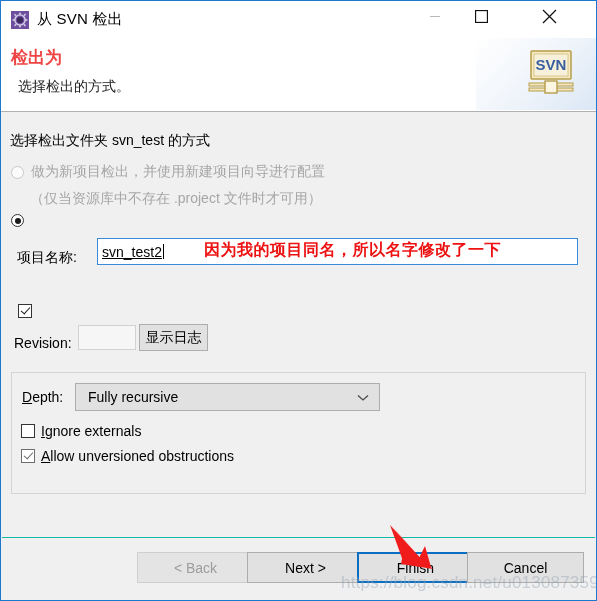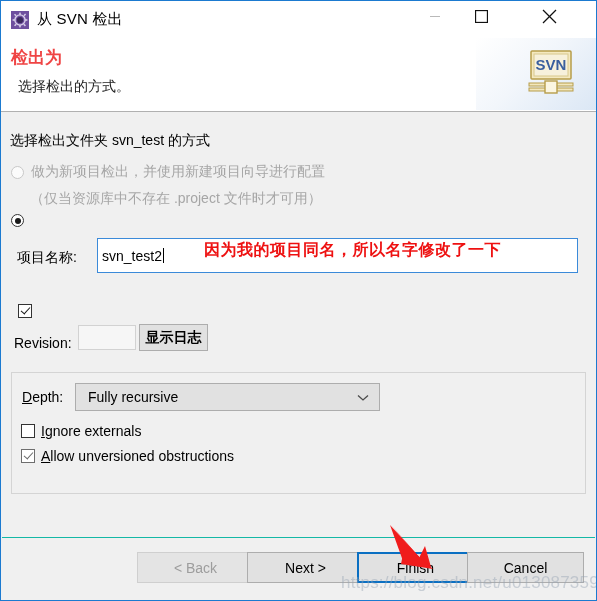"svn_test2" #project-name-input { height: 35px -> 27px; text-decoration: none -> underline }
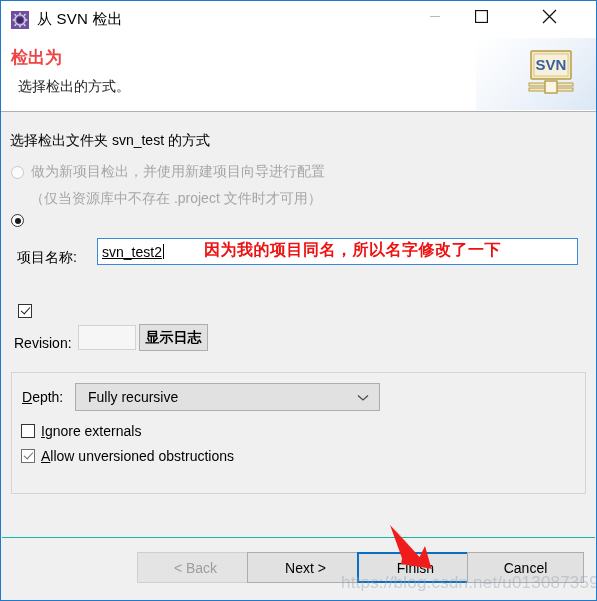"显示日志" .pbtn { font-weight: bold -> none }
